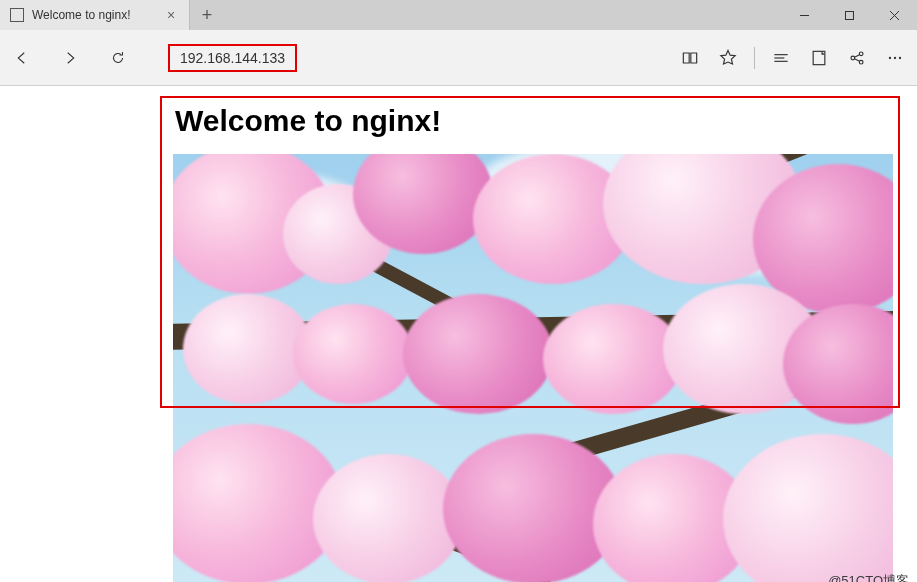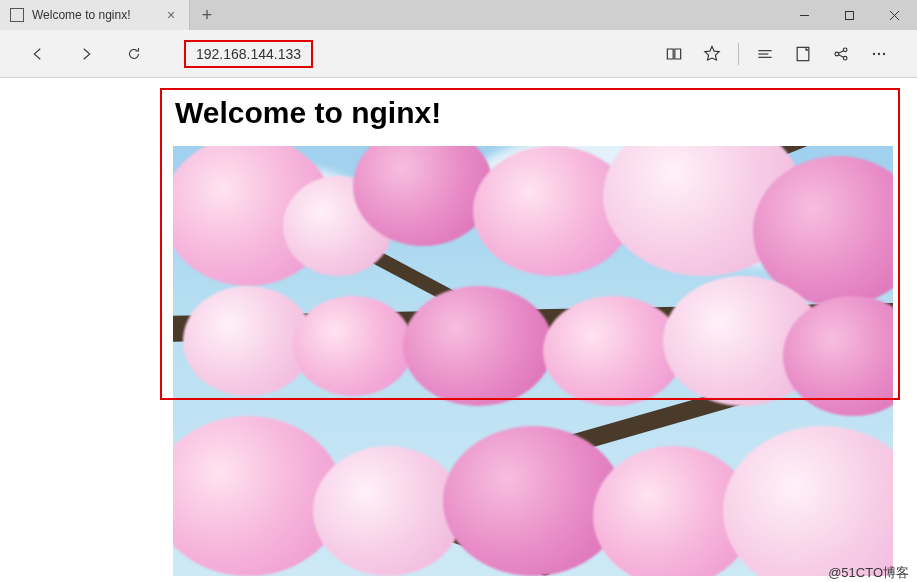"192.168.144.133" .toolbar { height: 48px -> 56px; padding: 0 20px -> 0 4px }
